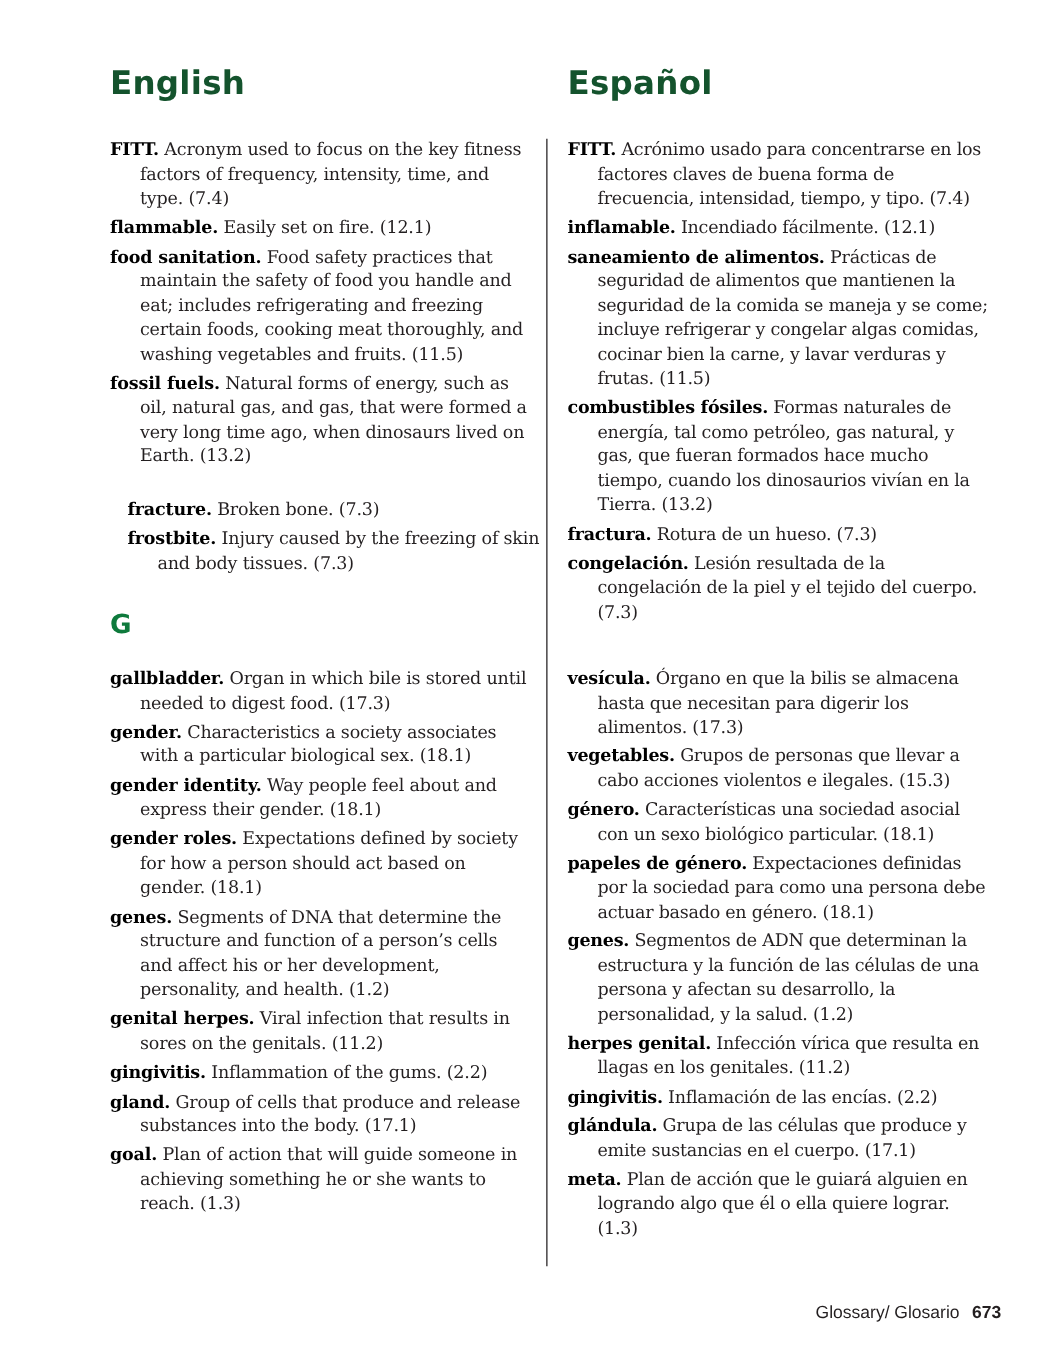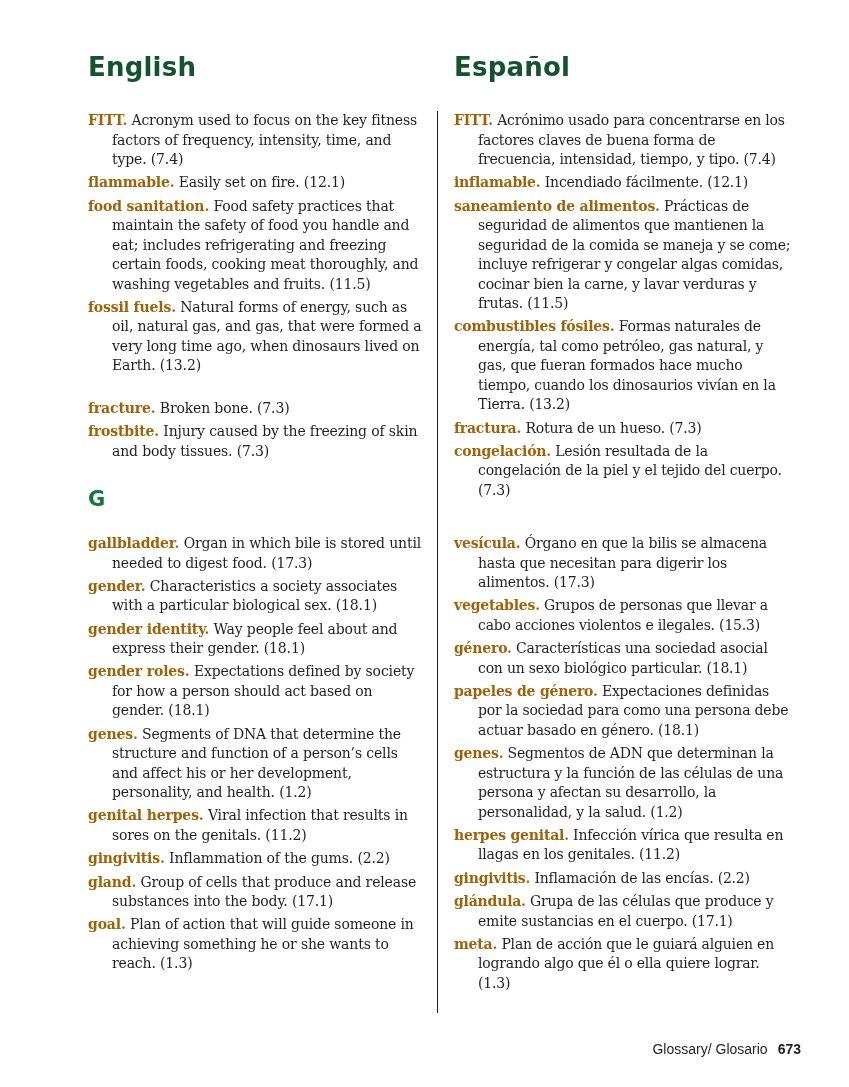"FITT." .term { color: #a16207 -> #000000 }
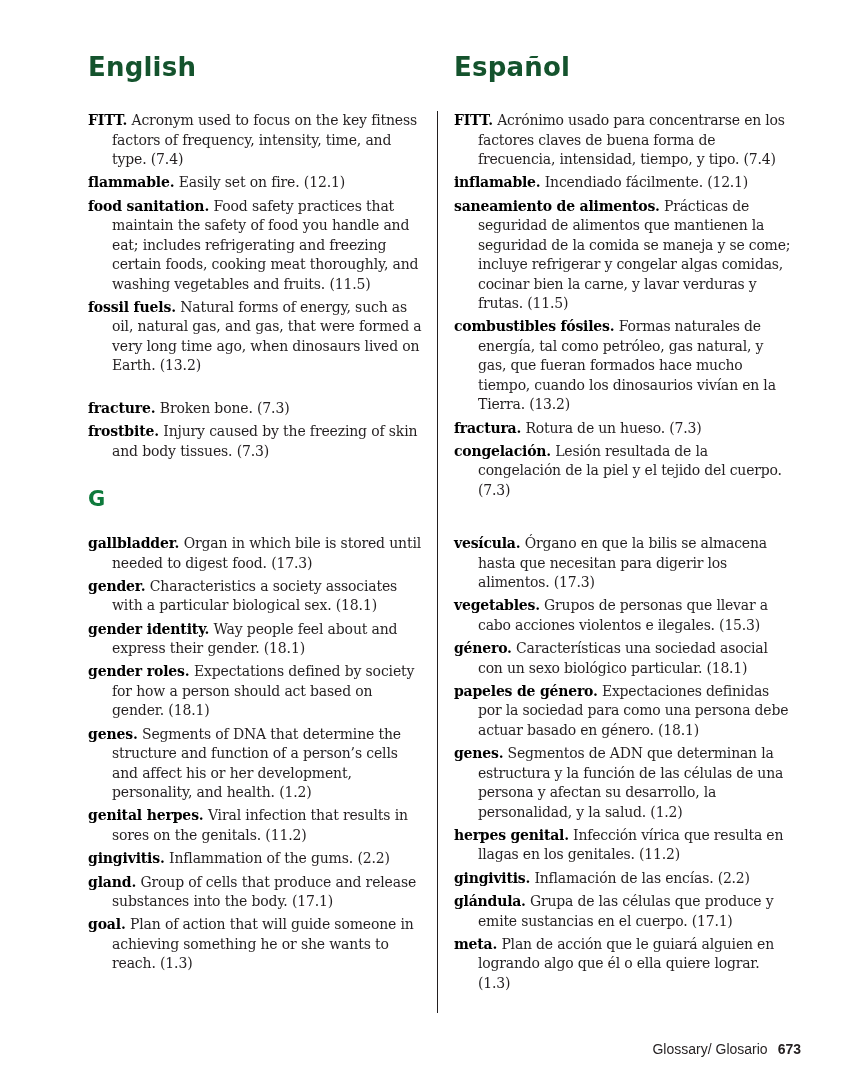"fracture. Broken bone. (7.3)" div.entries { margin-left: none -> 14px }
